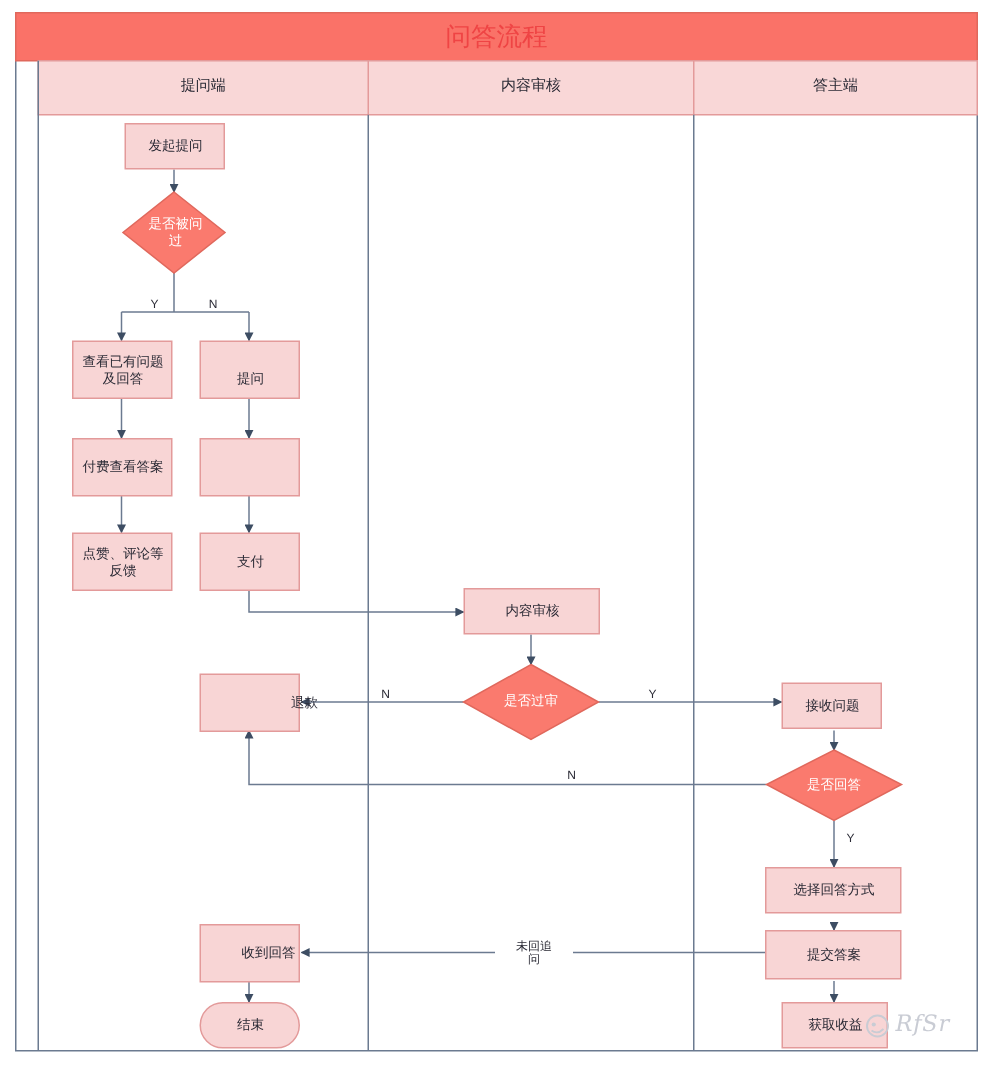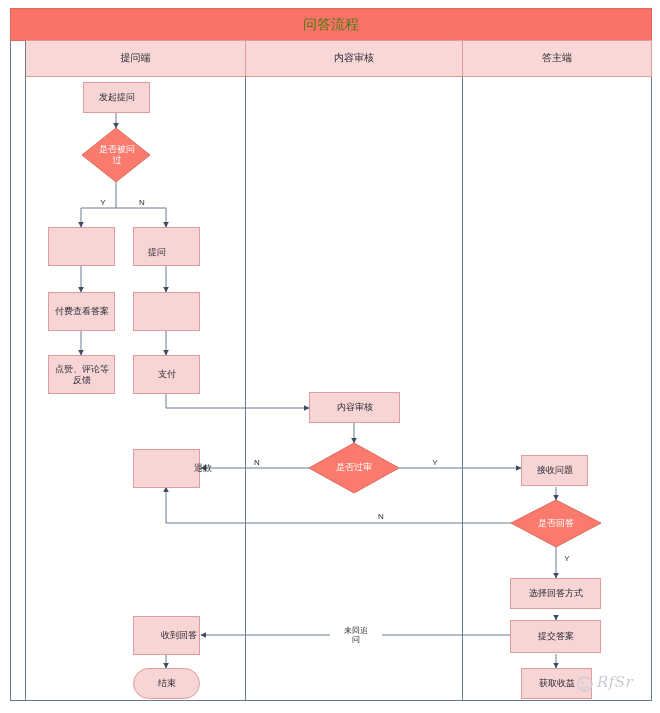"问答流程" .pool-title { color: #4d7c0f -> #ef4444; font-size: 14px -> 17px }
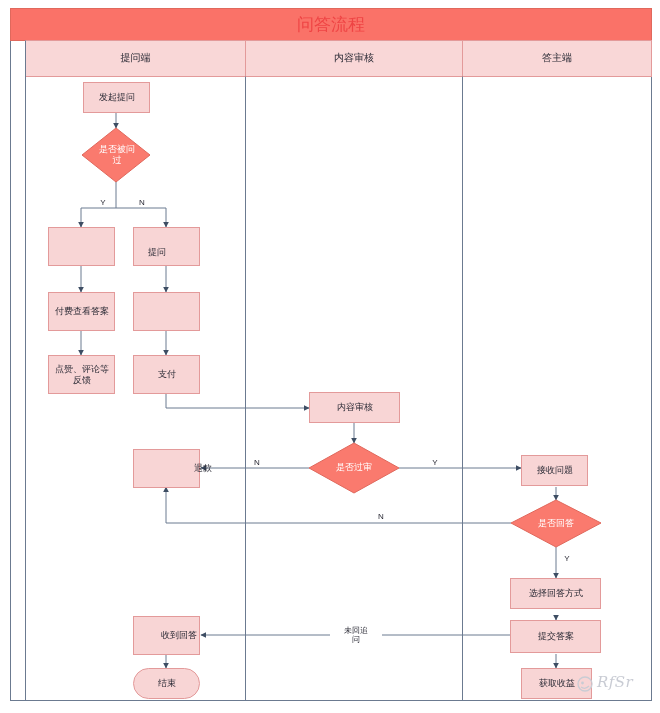"查看已有问题" div.node-label { html: none -> <div>查看已有问题 及回答</div> }
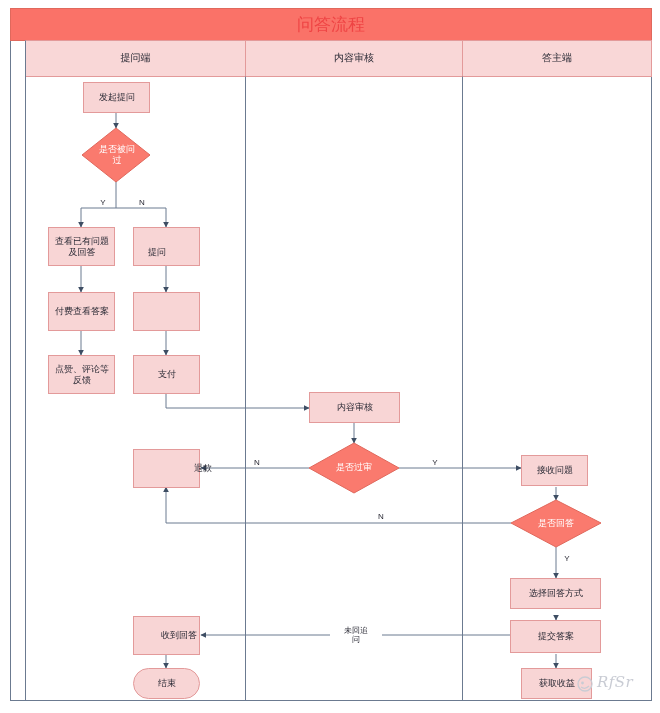"提问" div.node-label { left: 124px -> 134px }
